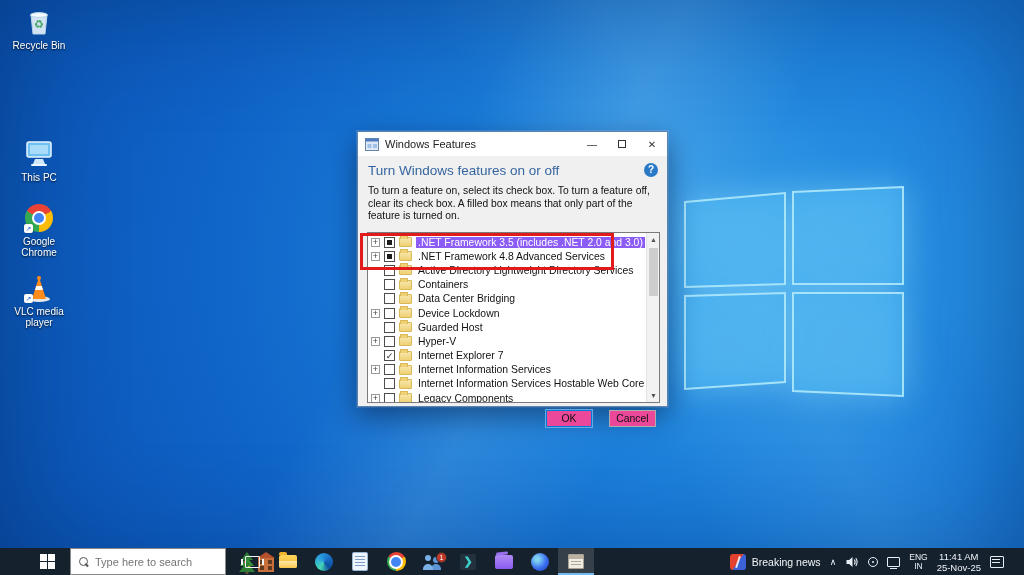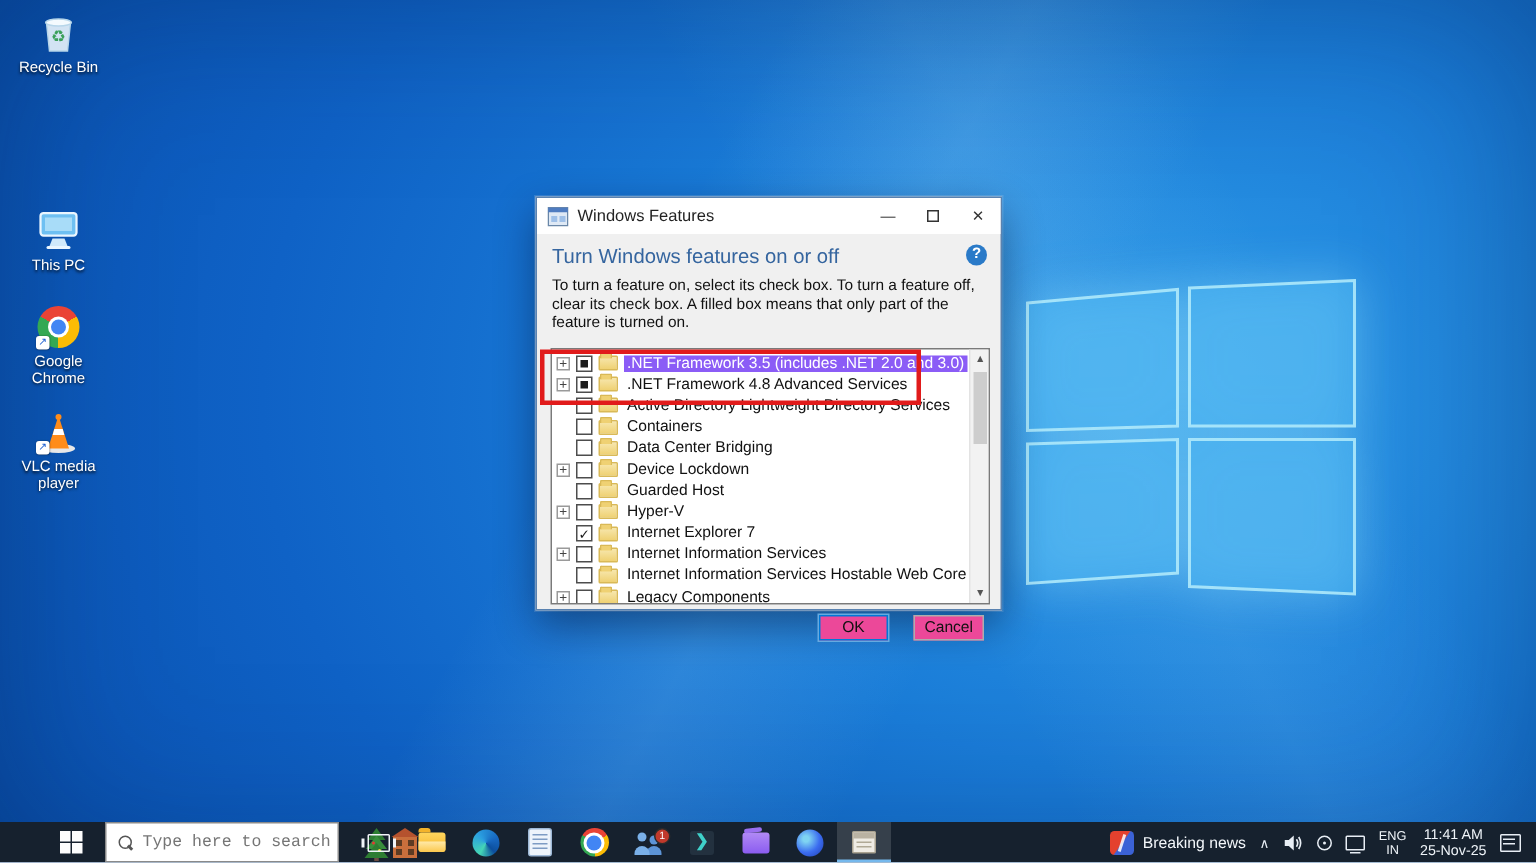"Type here to search" .searchbox input { font-family: Liberation Mono, monospace -> Liberation Sans, sans-serif }
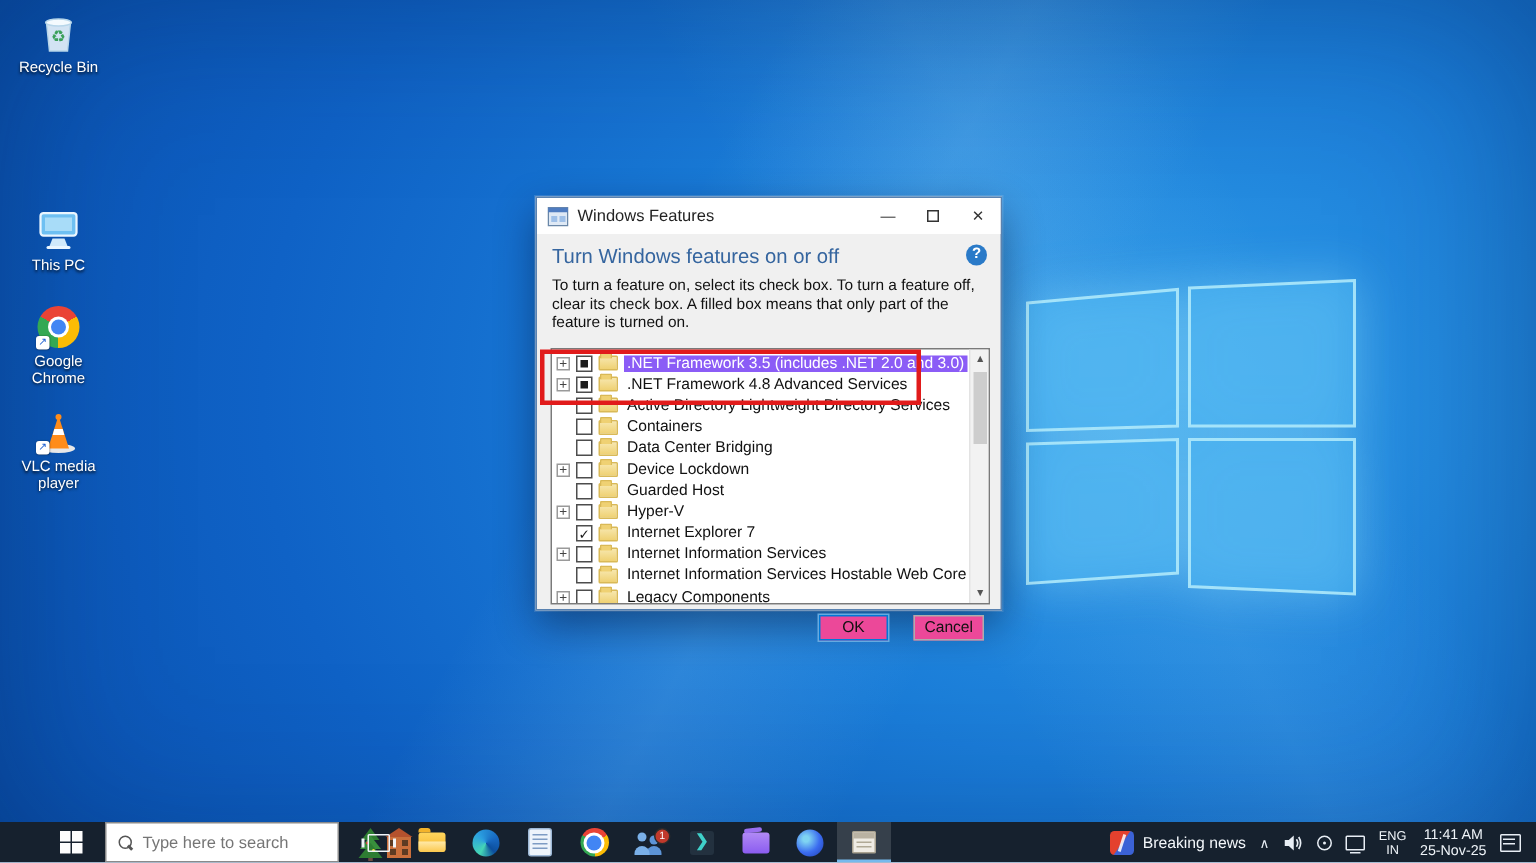"Breaking news" .tray { padding-right: 10px -> 20px }
